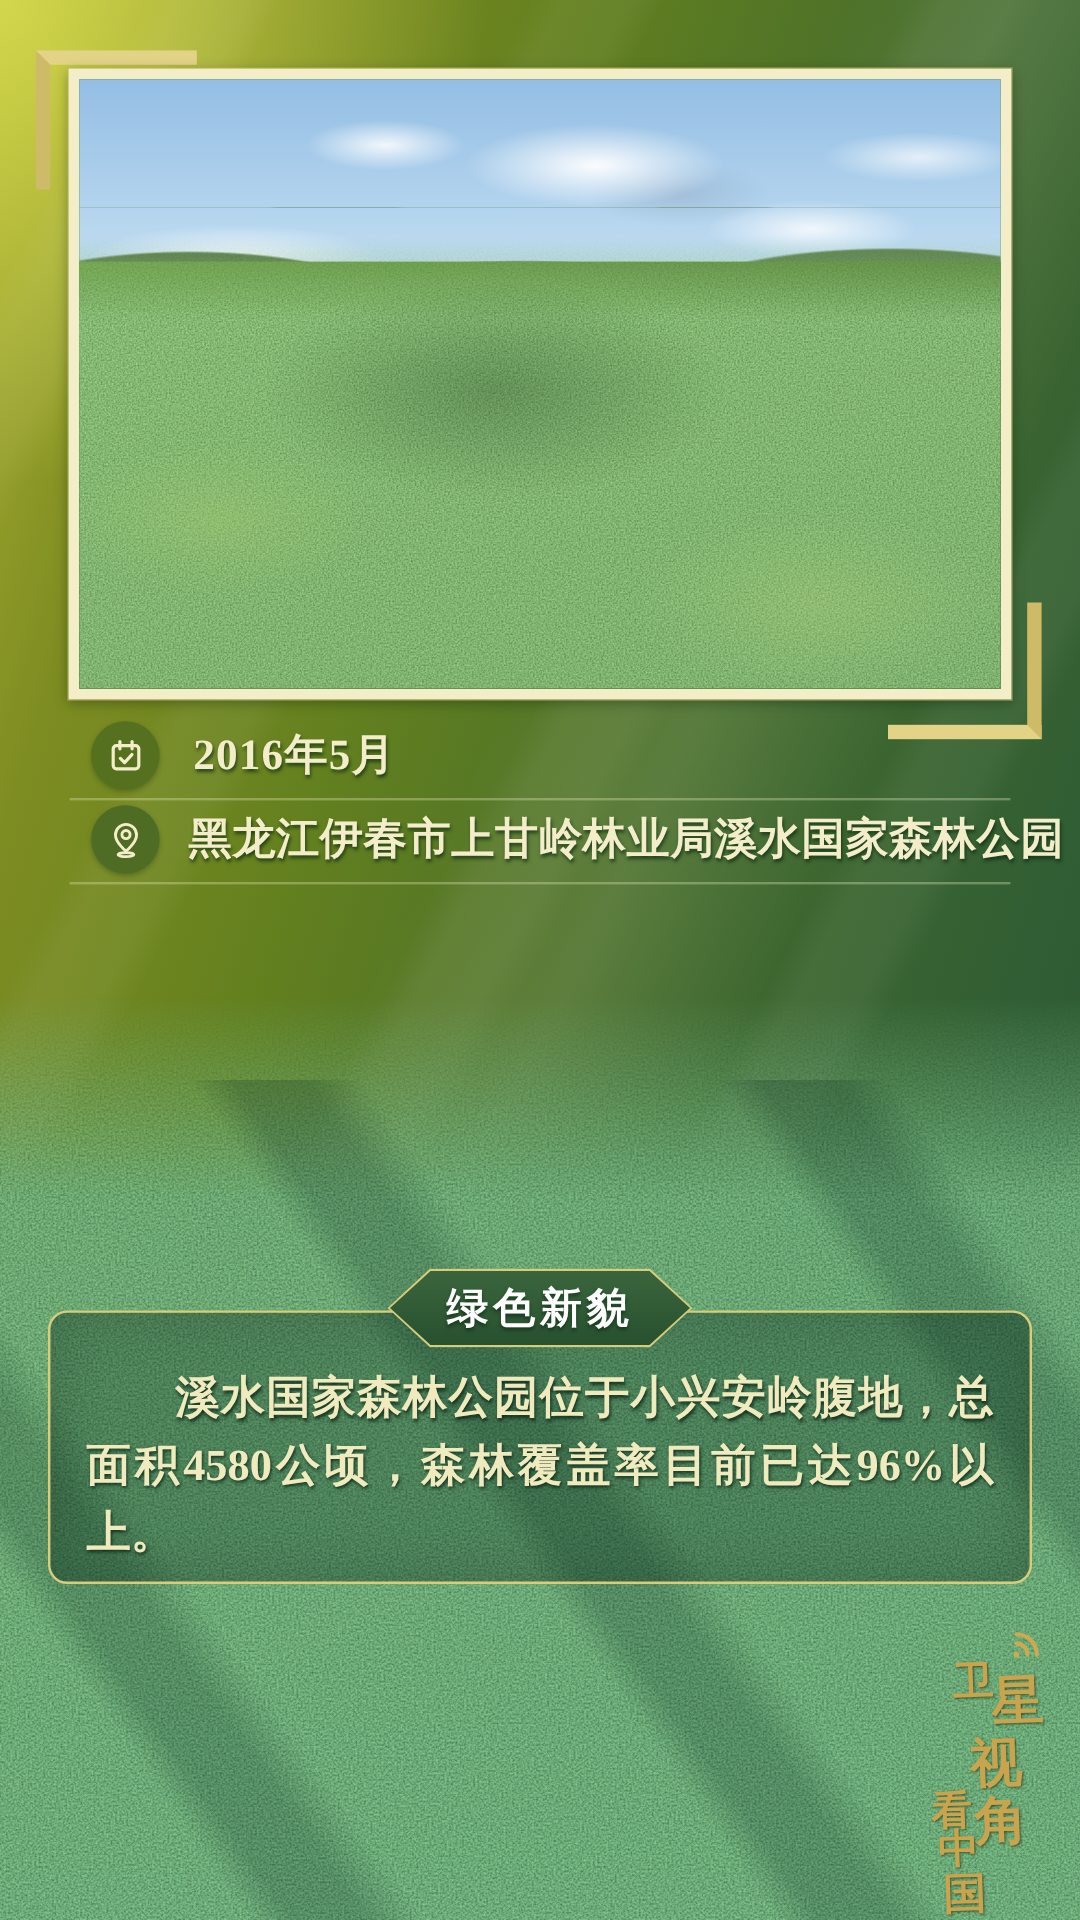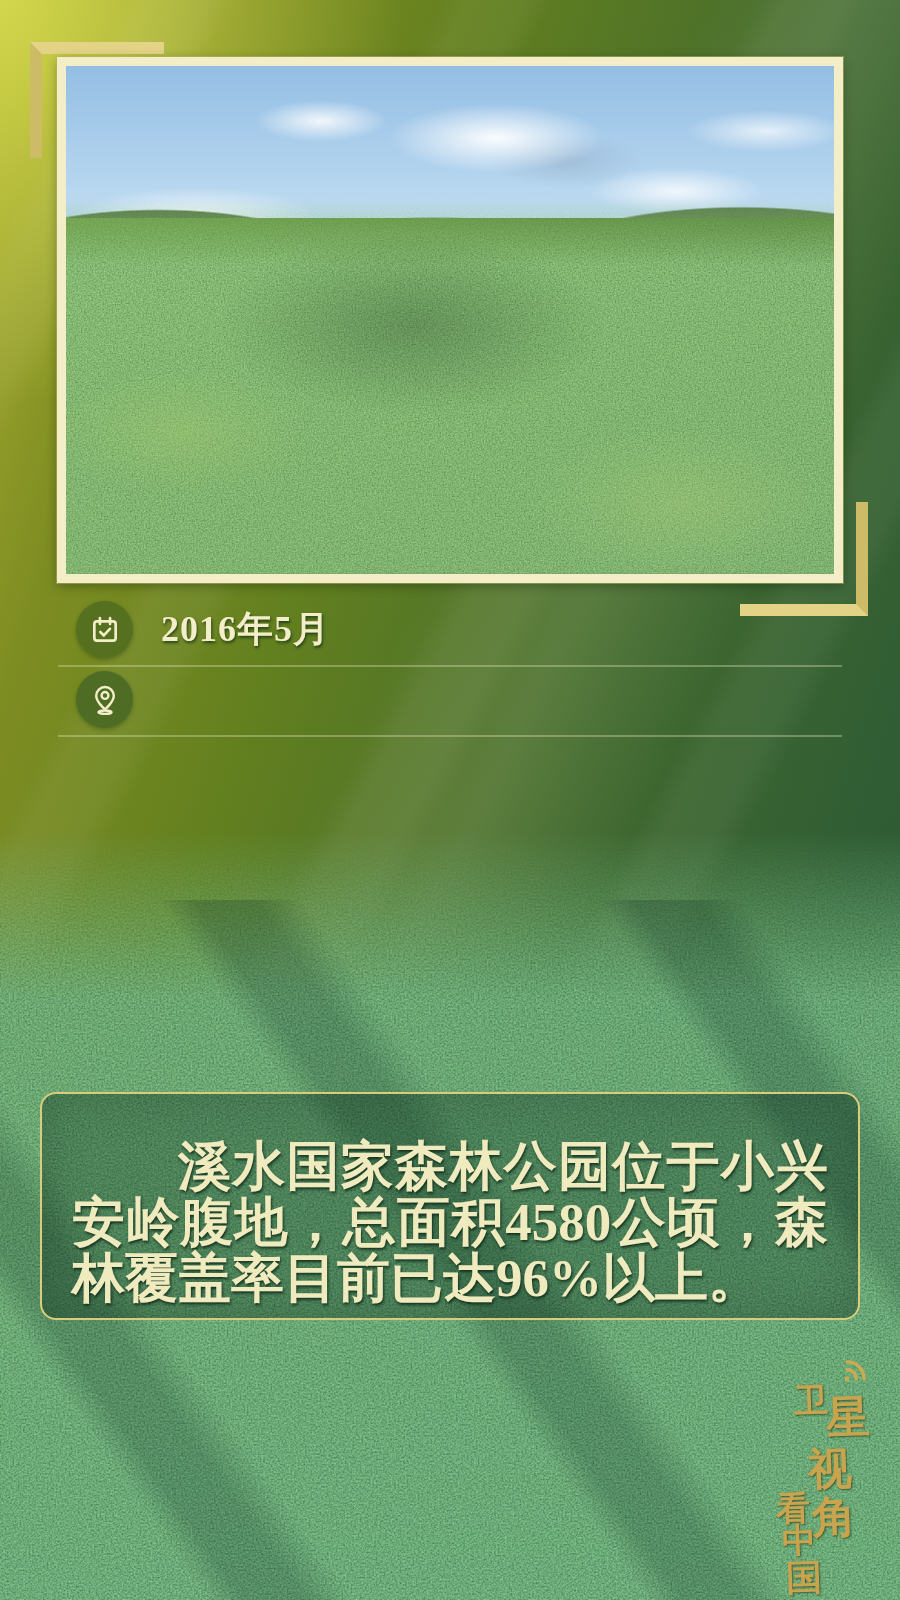"黑龙江伊春市上甘岭林业局溪水国家森林公园" div.serif-cream { html: none -> <div>黑龙江伊春市上甘岭林业局溪水国家森林公园</div> }
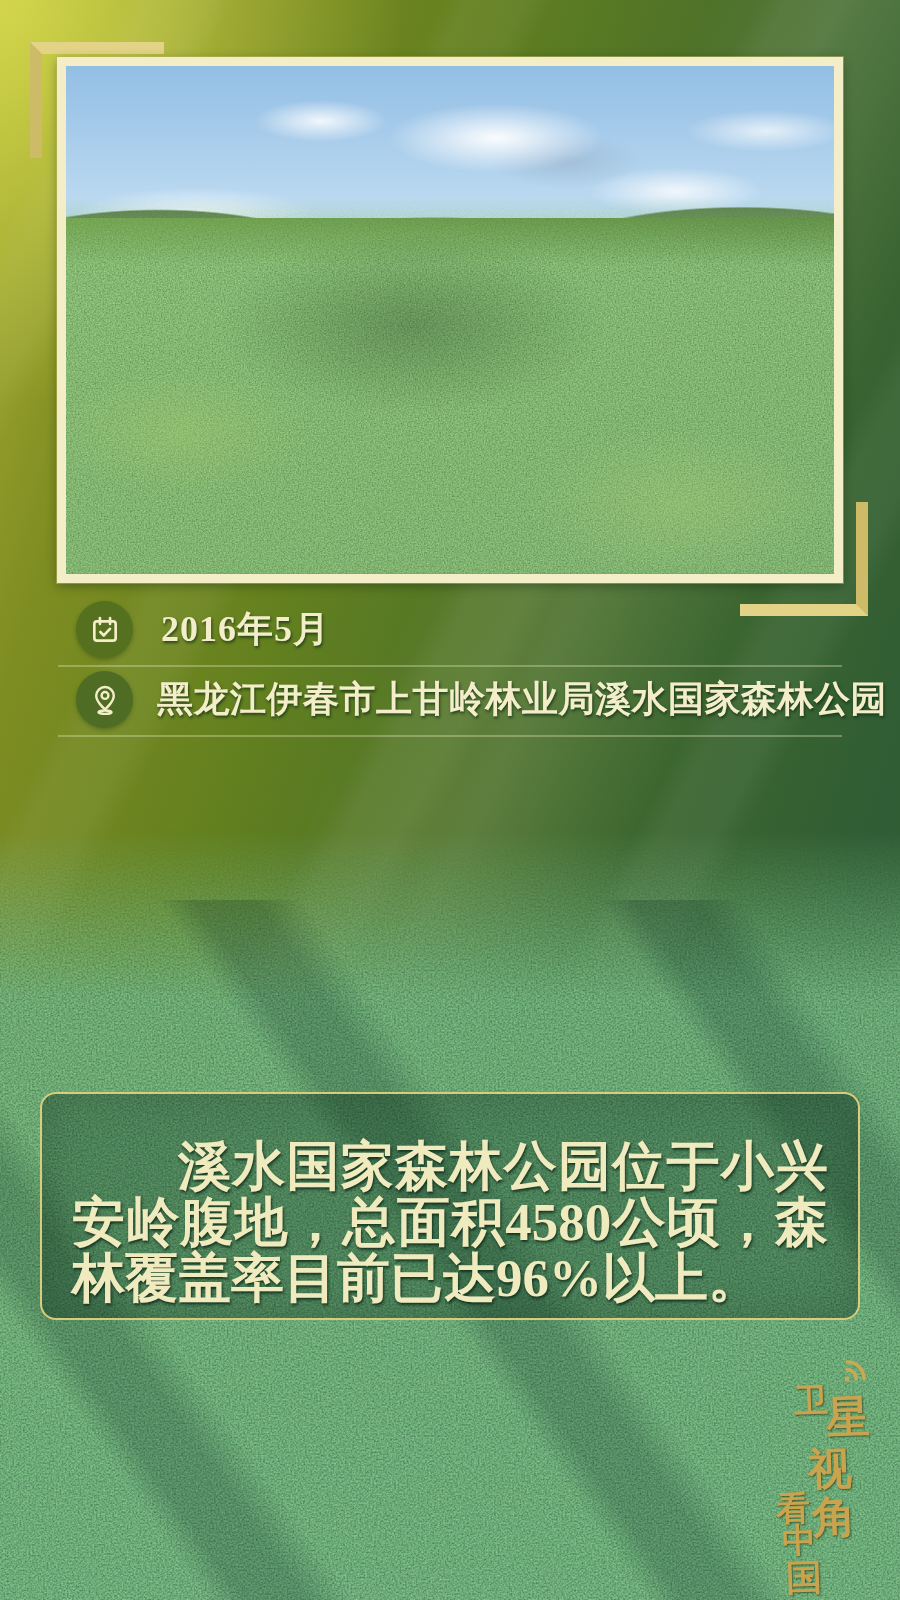"绿色新貌" div.badge { html: none -> <div> <div></div> <div></div> <div>绿色新貌</div> </div> }
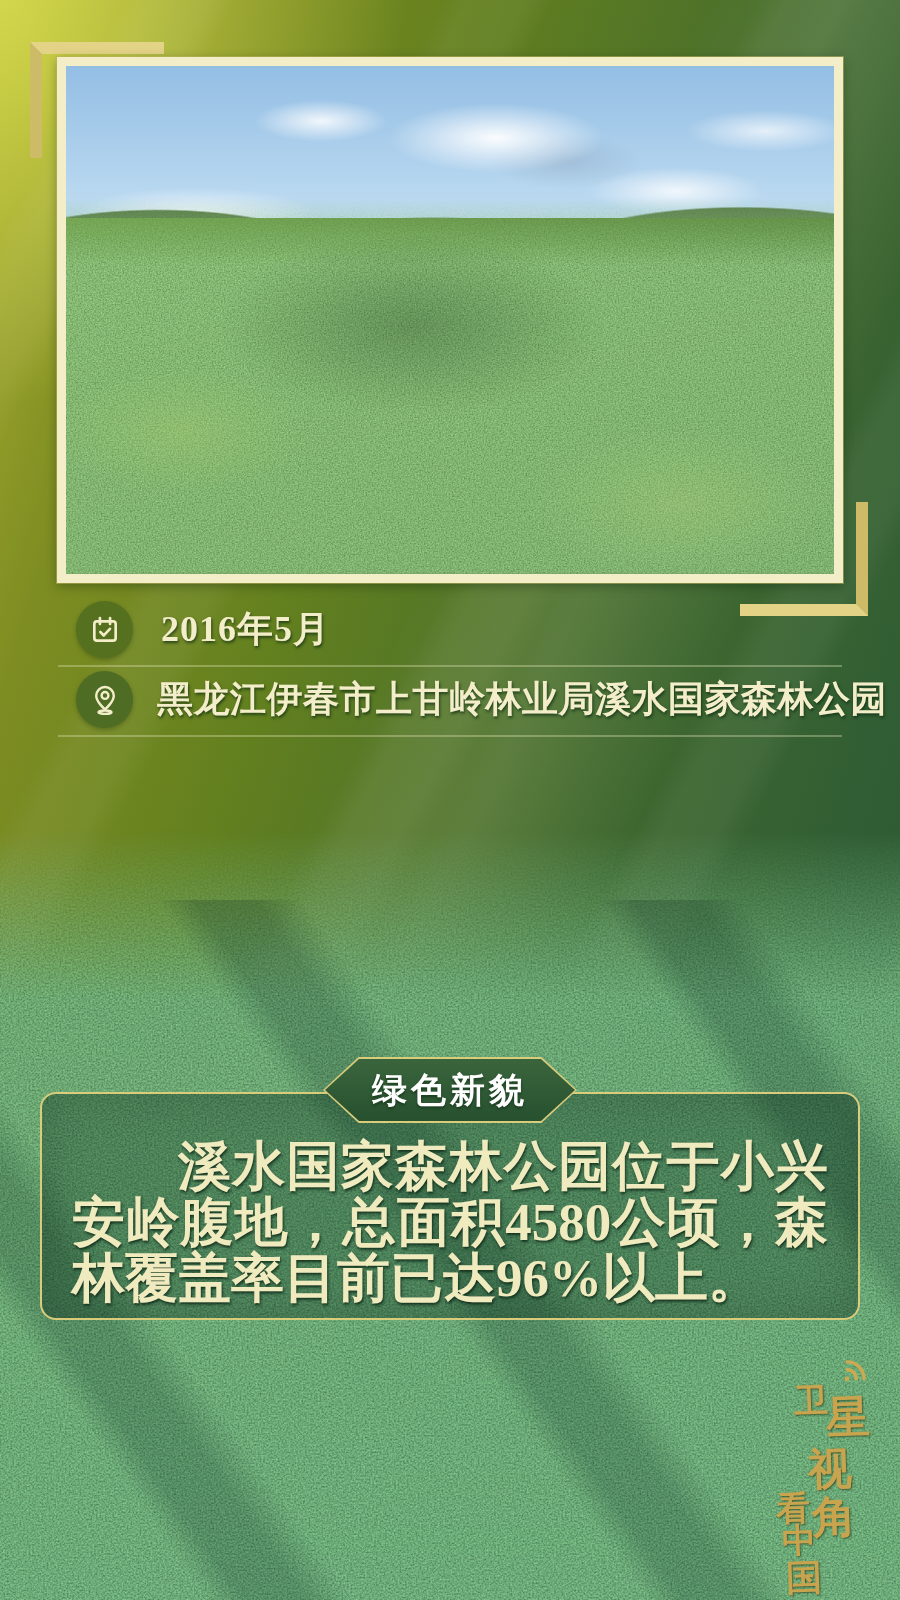"溪水国家森林公园位于小兴安岭腹地，总面积4580公顷，森林覆盖率目前已达96%以" .section-text { font-size: 53px -> 37px }
